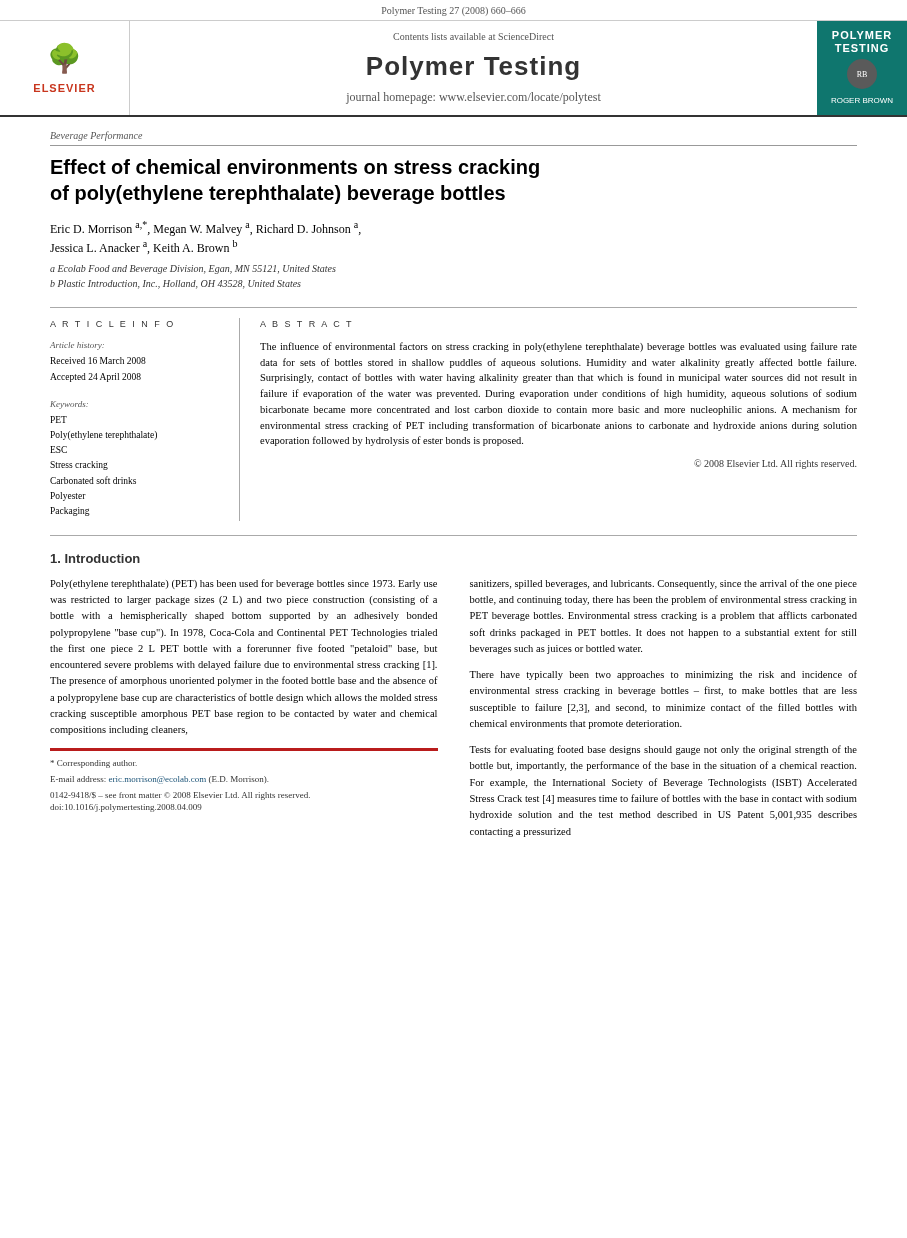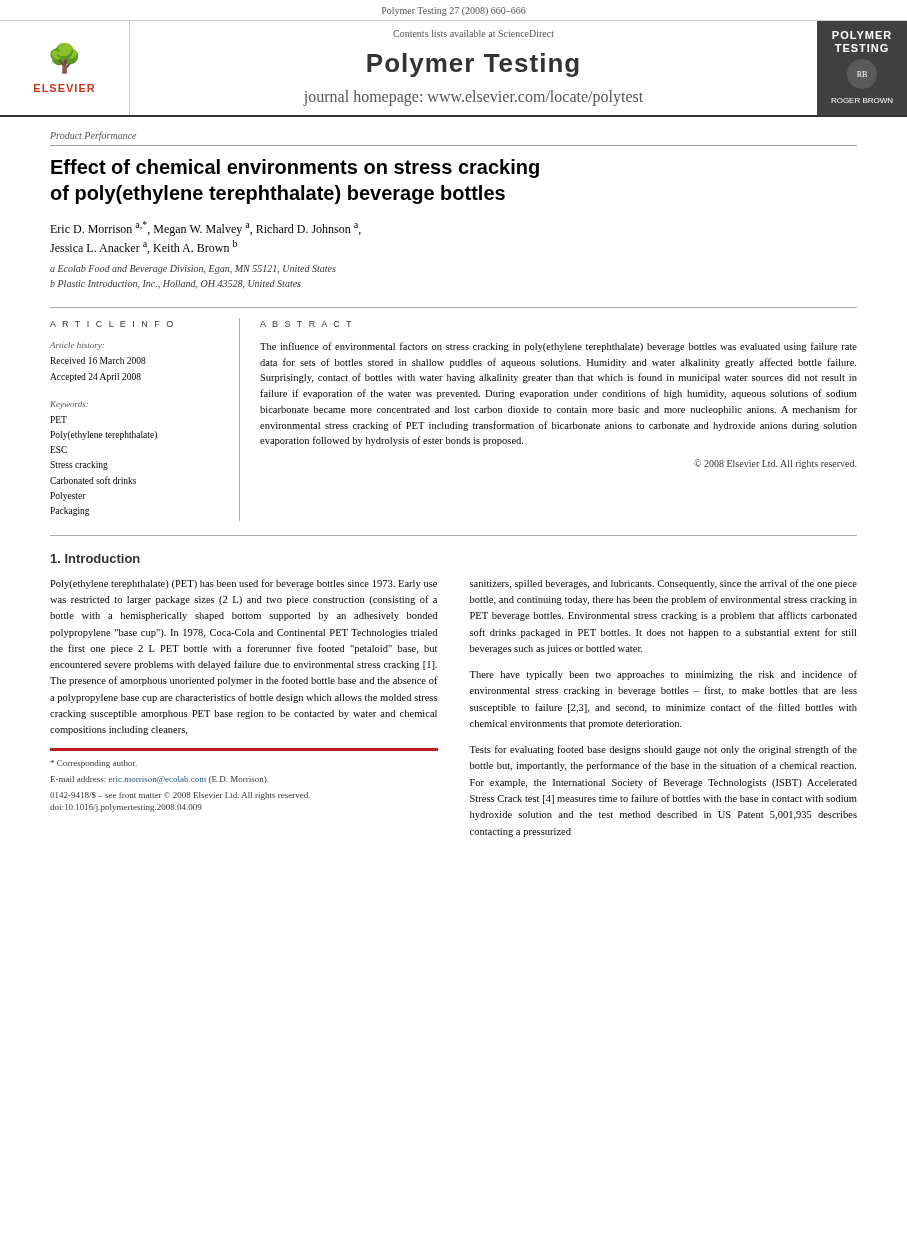"POLYMER" .polymer-badge { background: #404040 -> #0f766e }
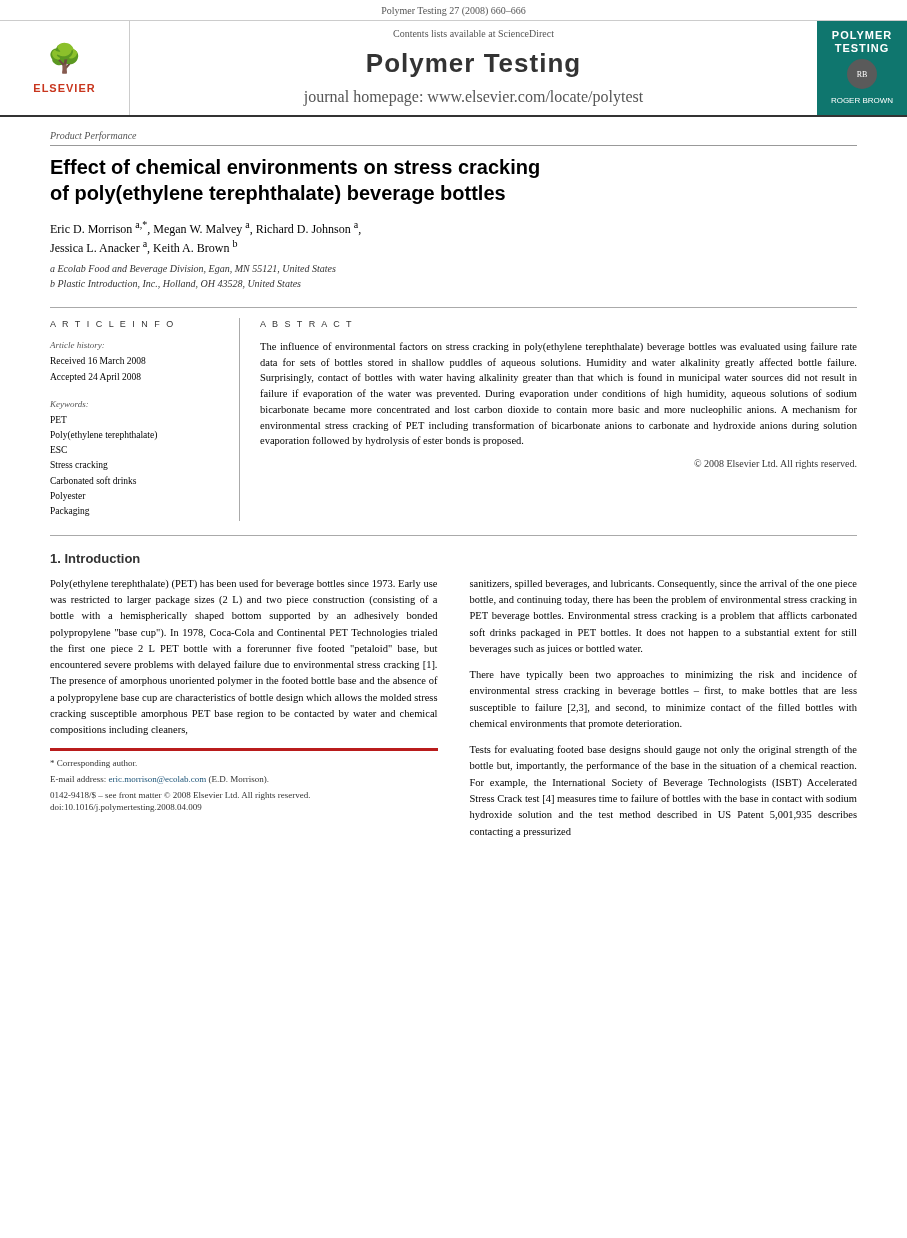"journal homepage:" .journal-homepage { font-size: 16px -> 12px }
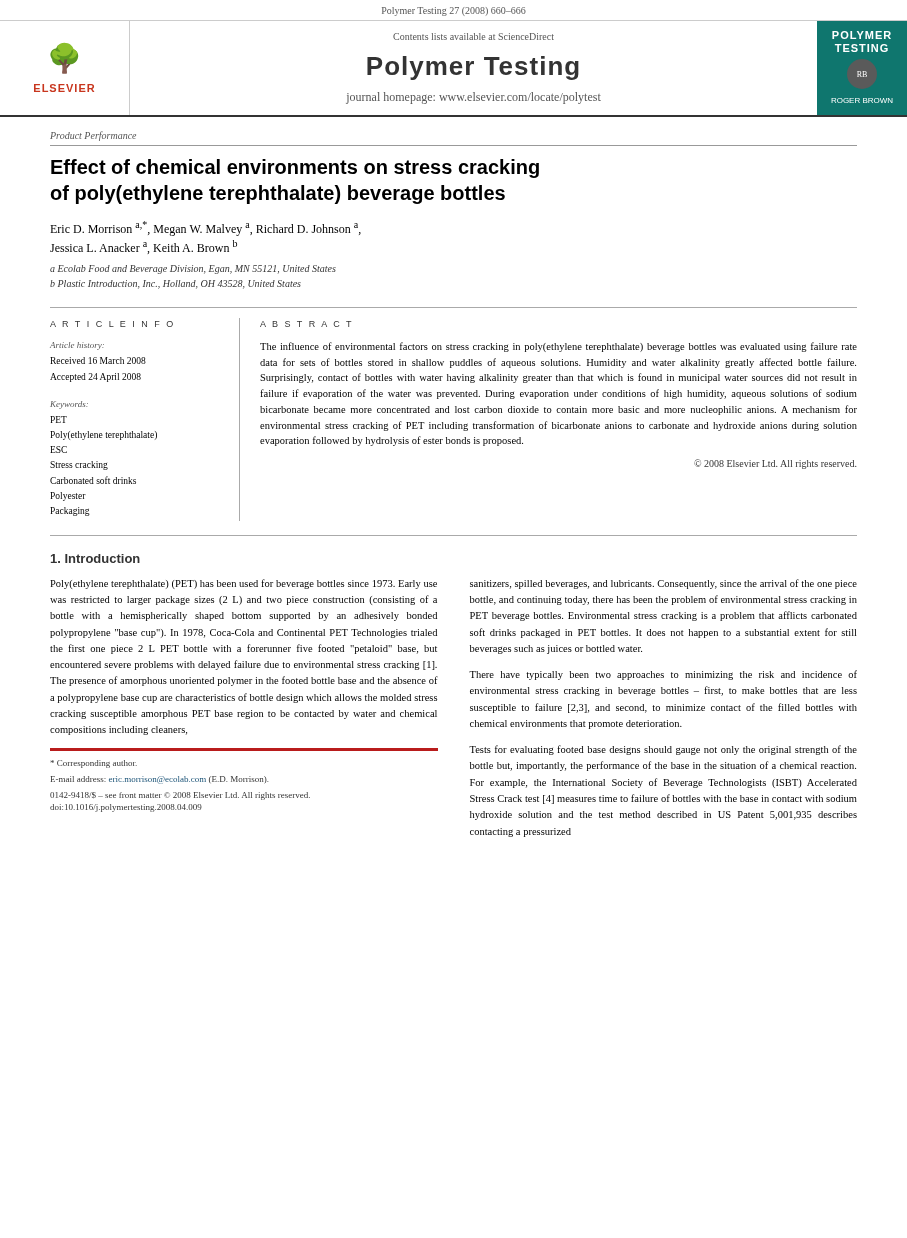"Product Performance" div.article-section-label { text: Product -> Beverage }
